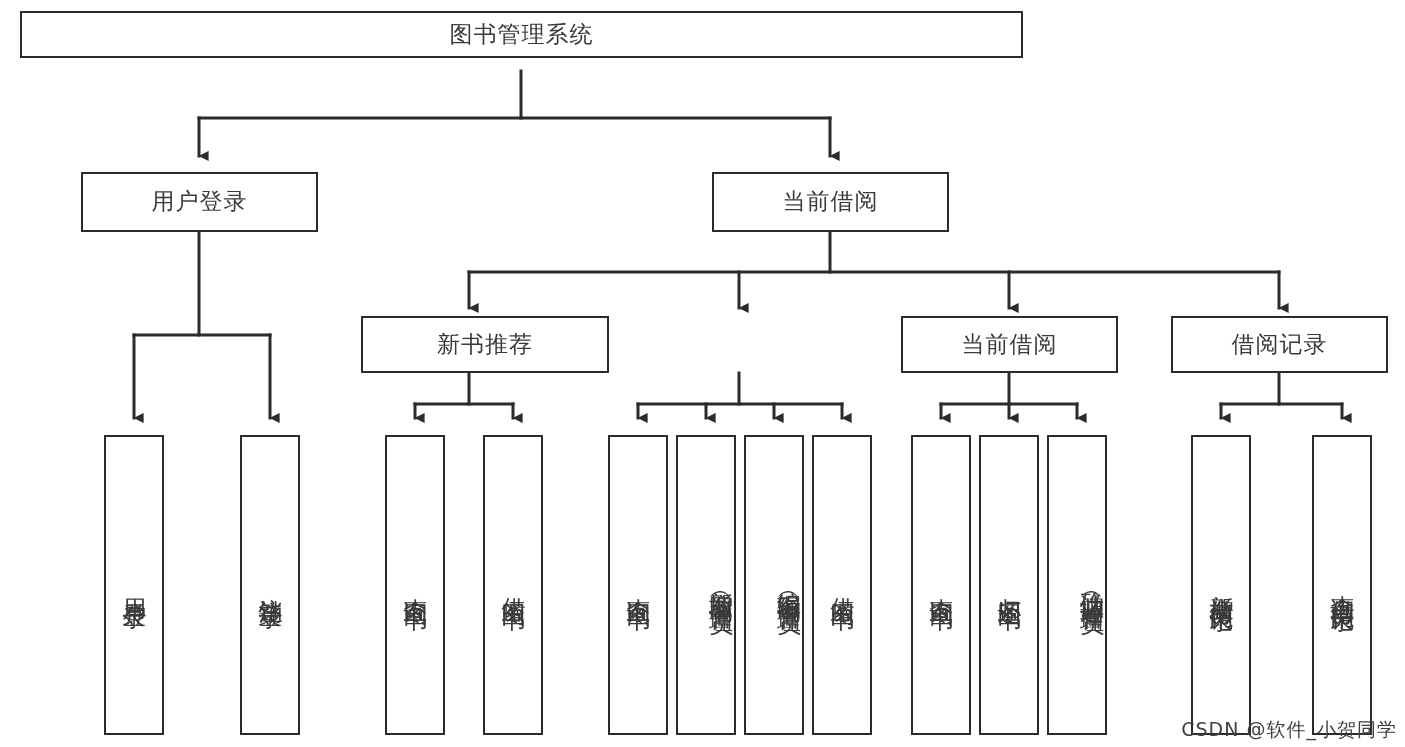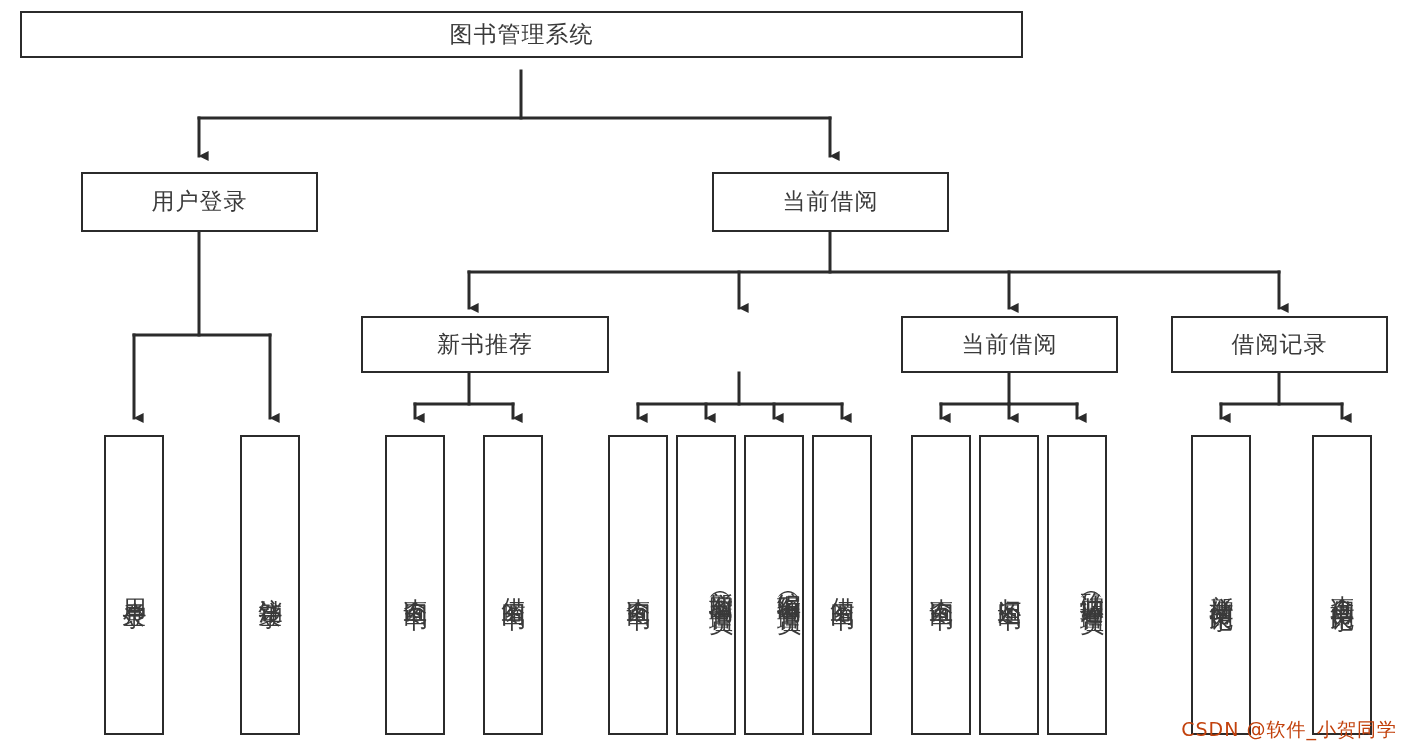"CSDN @软件_小贺同学" #watermark { color: #c2410c -> #404040 }
